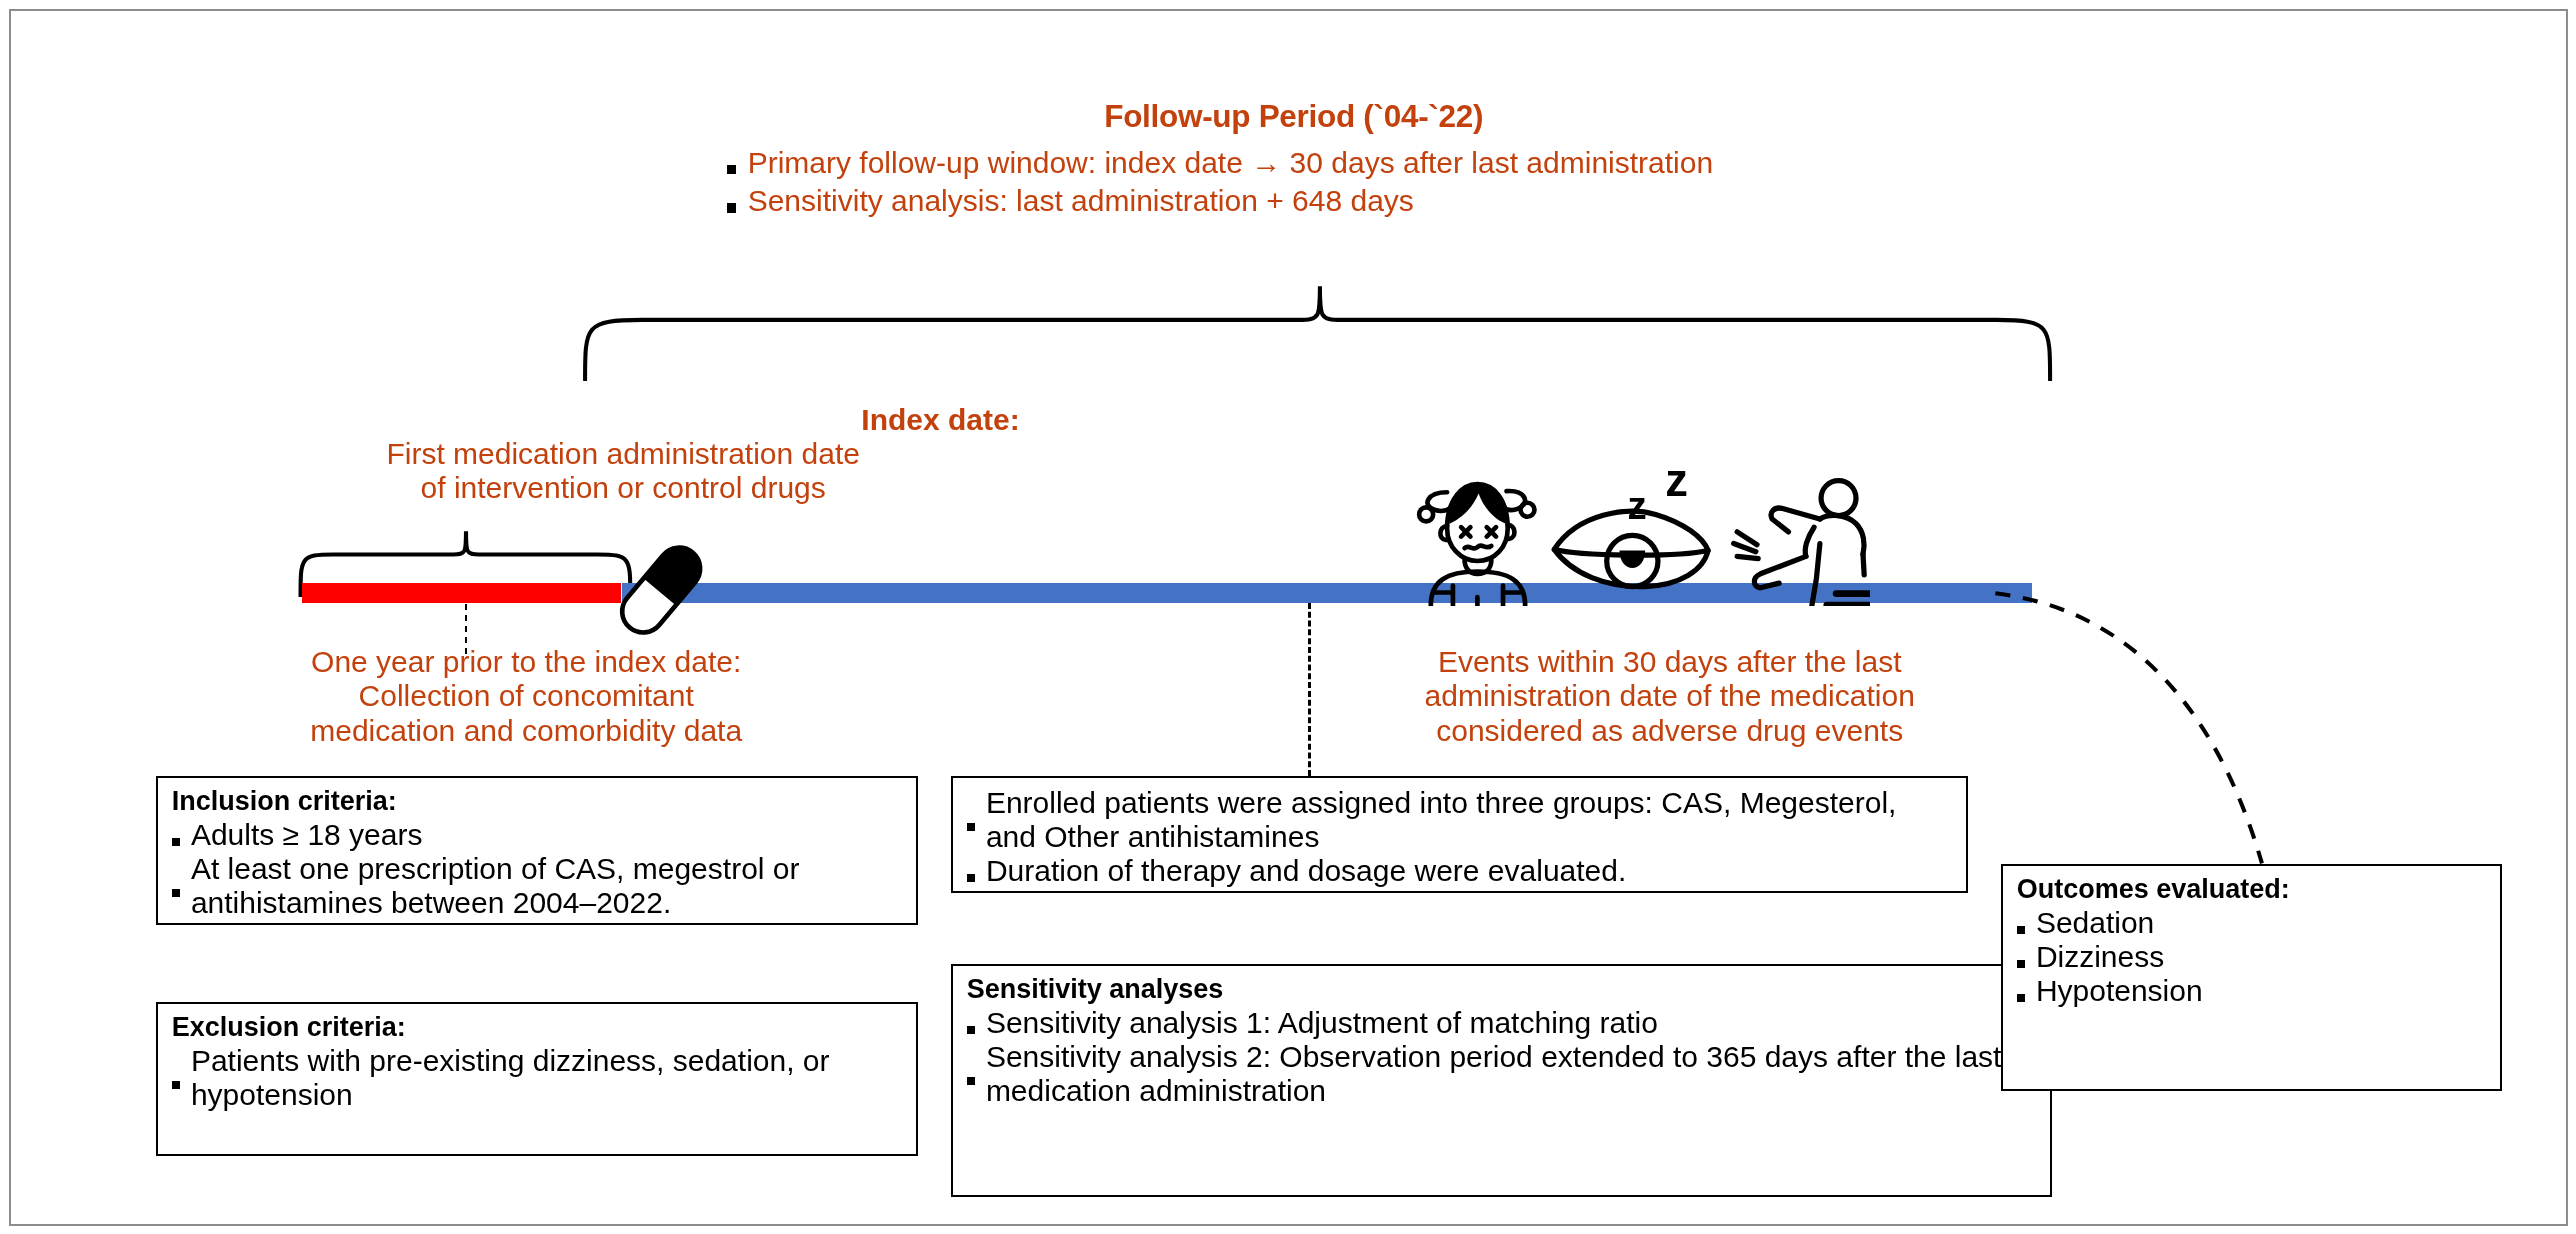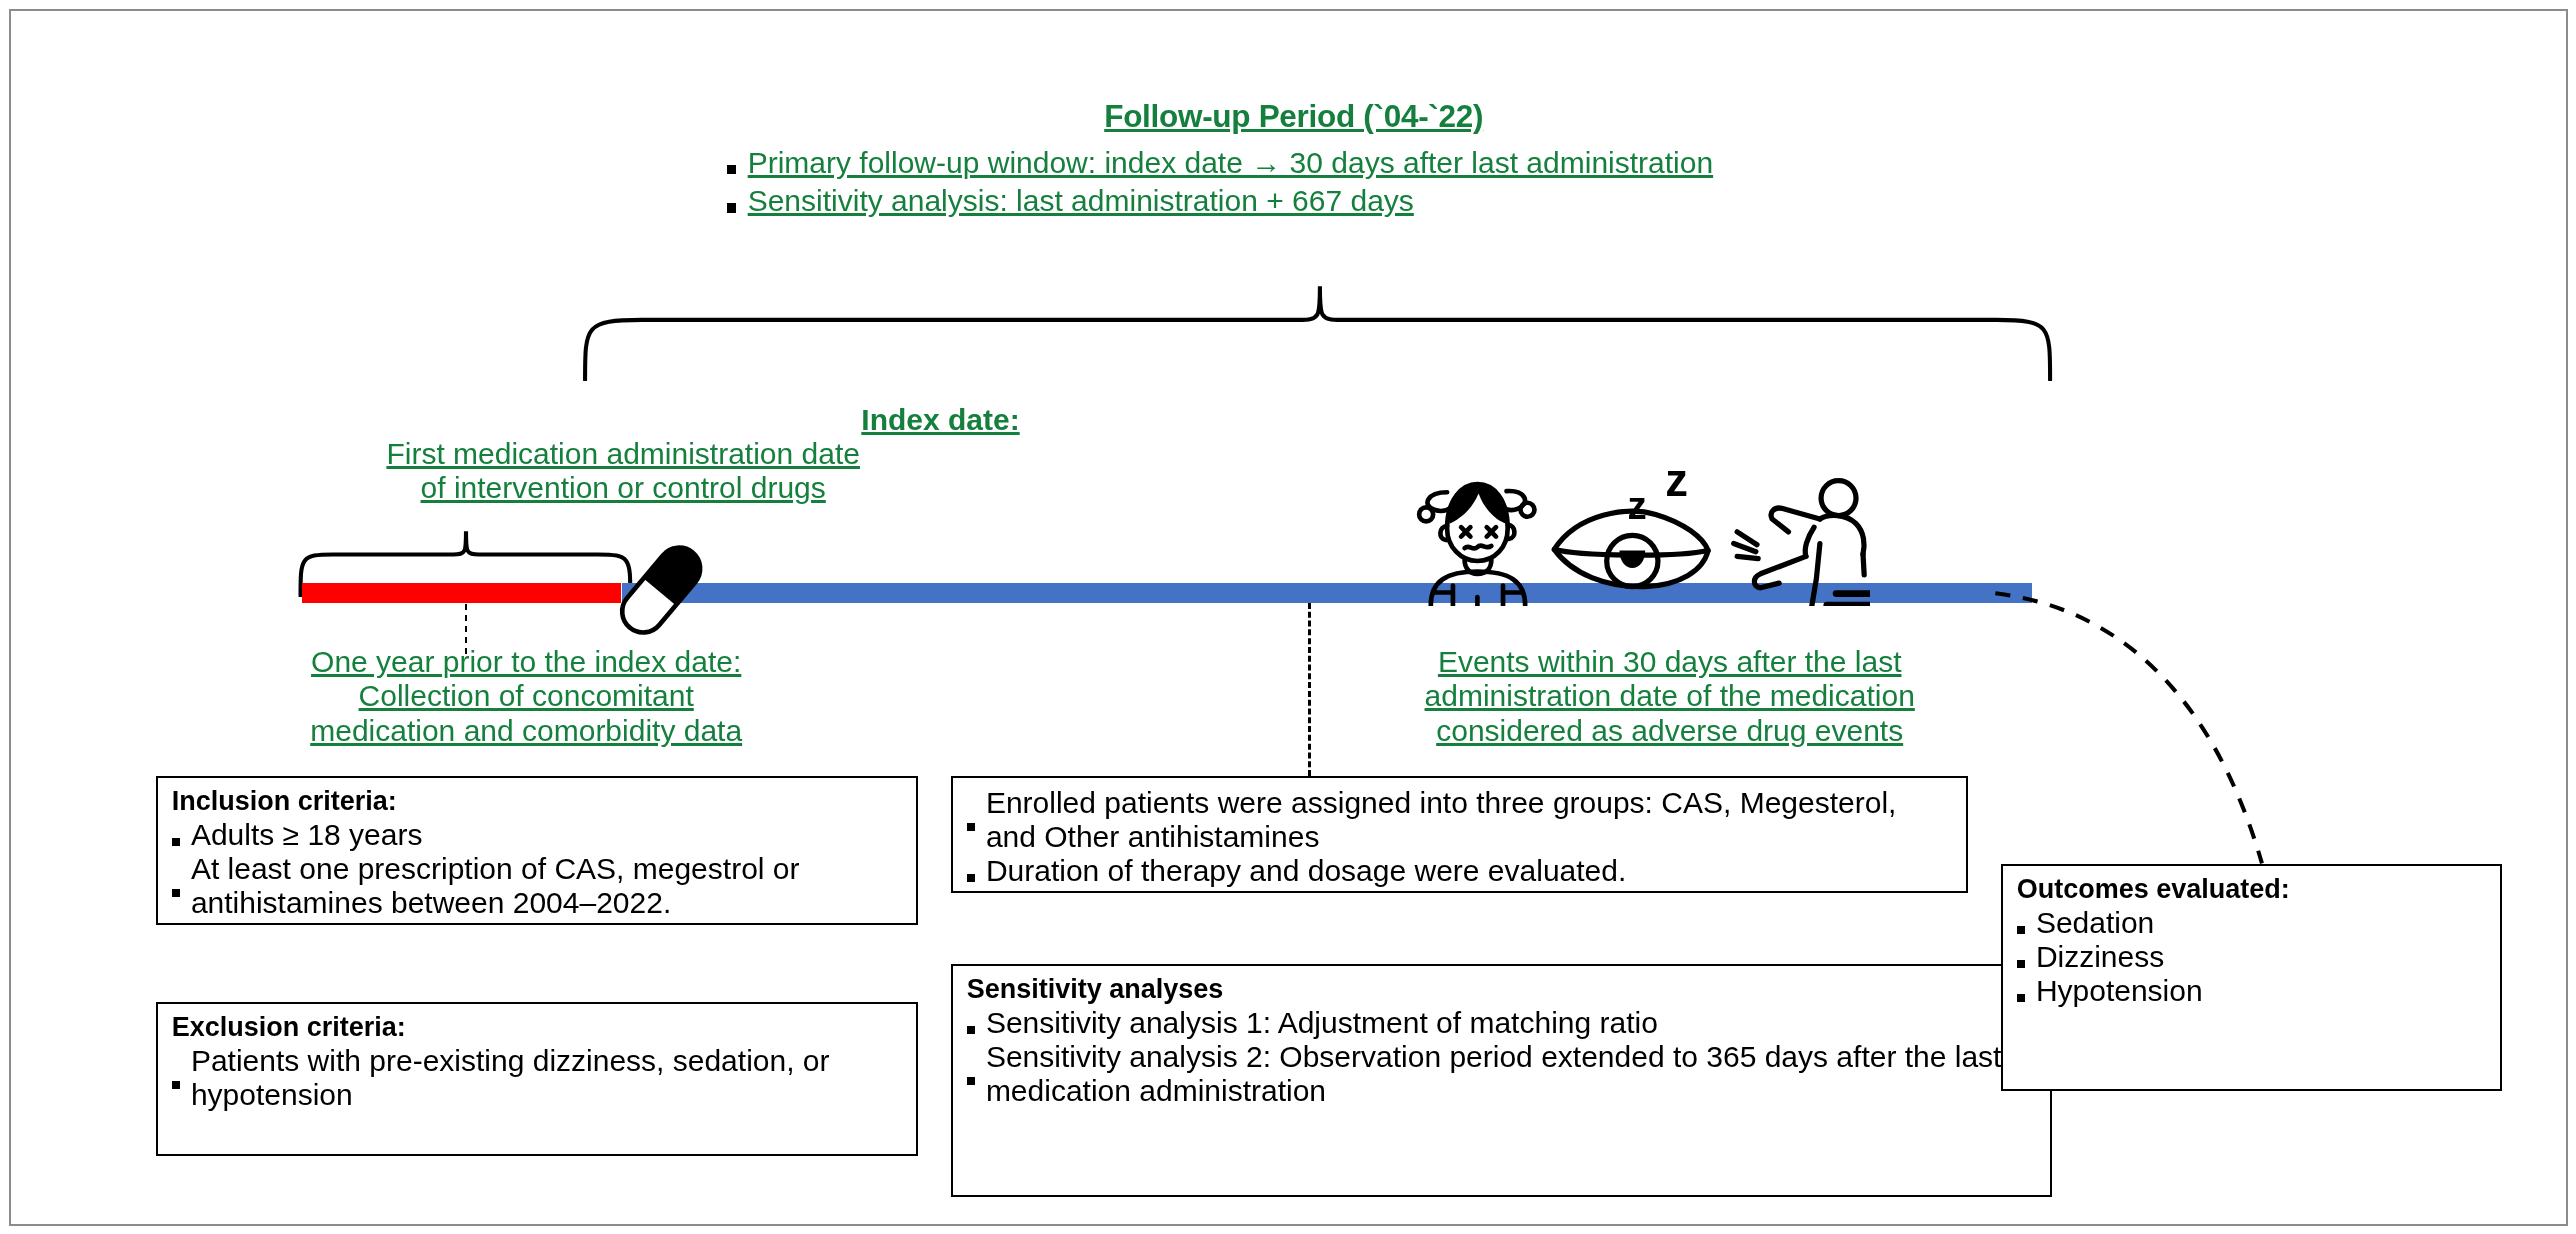"Follow-up Period (`04-`22)" .tx { color: #15803d -> #c2410c; text-decoration: underline -> none }
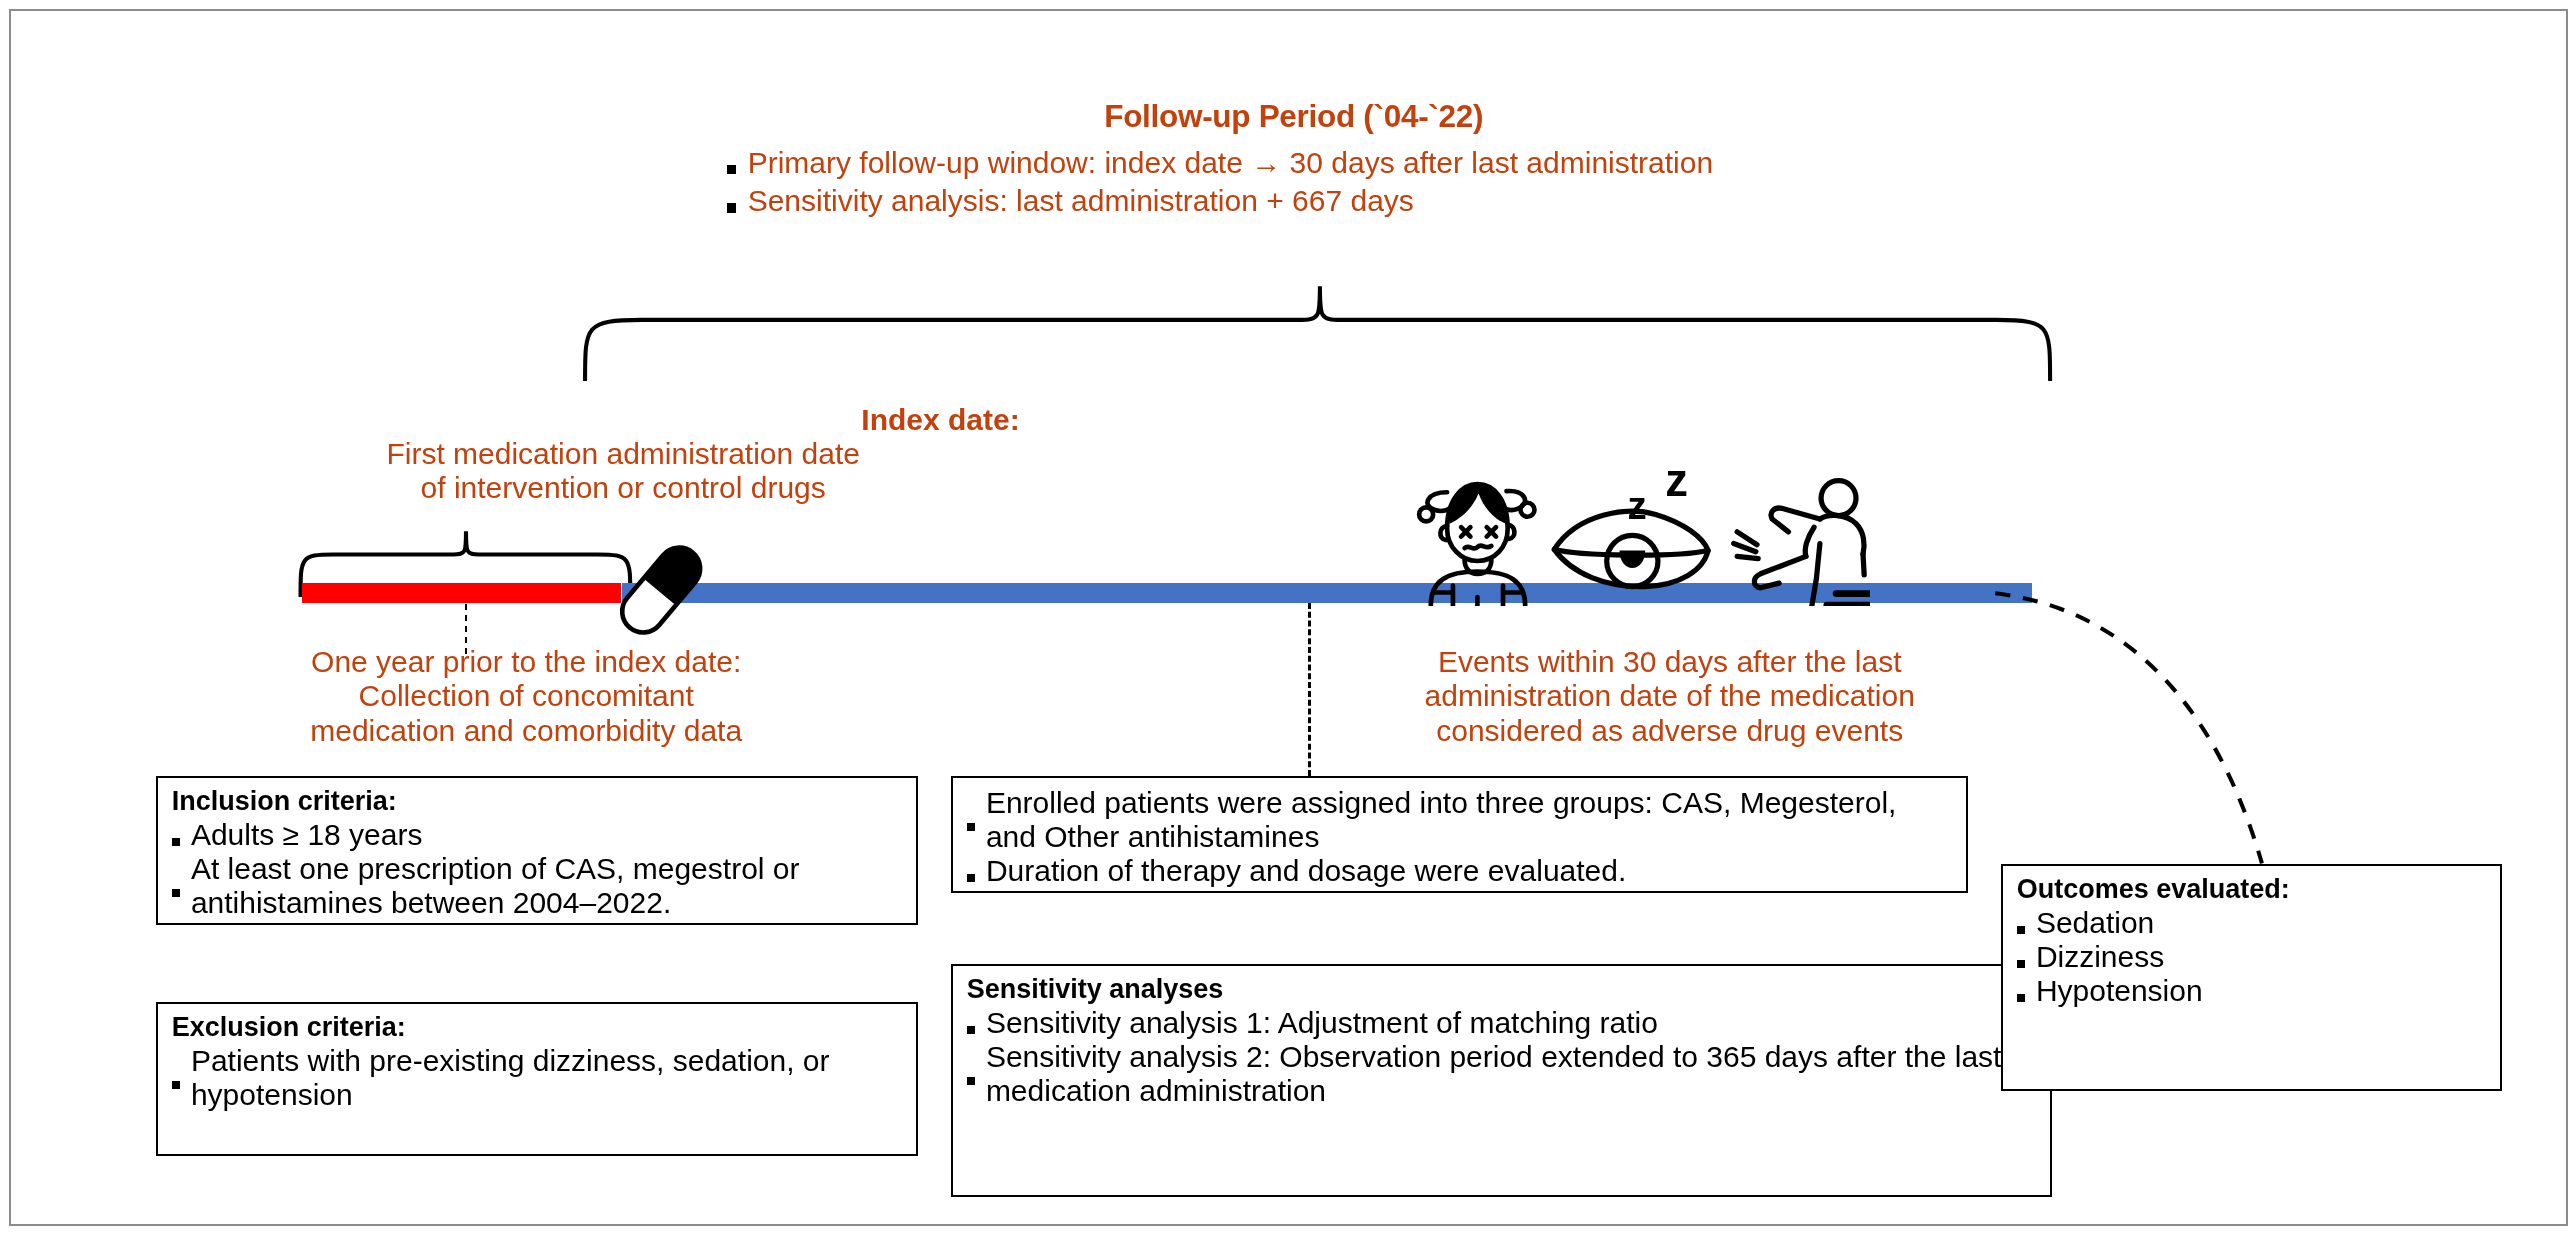"Sensitivity analysis: last" span.bullet-tx { text: 667 -> 648 }
